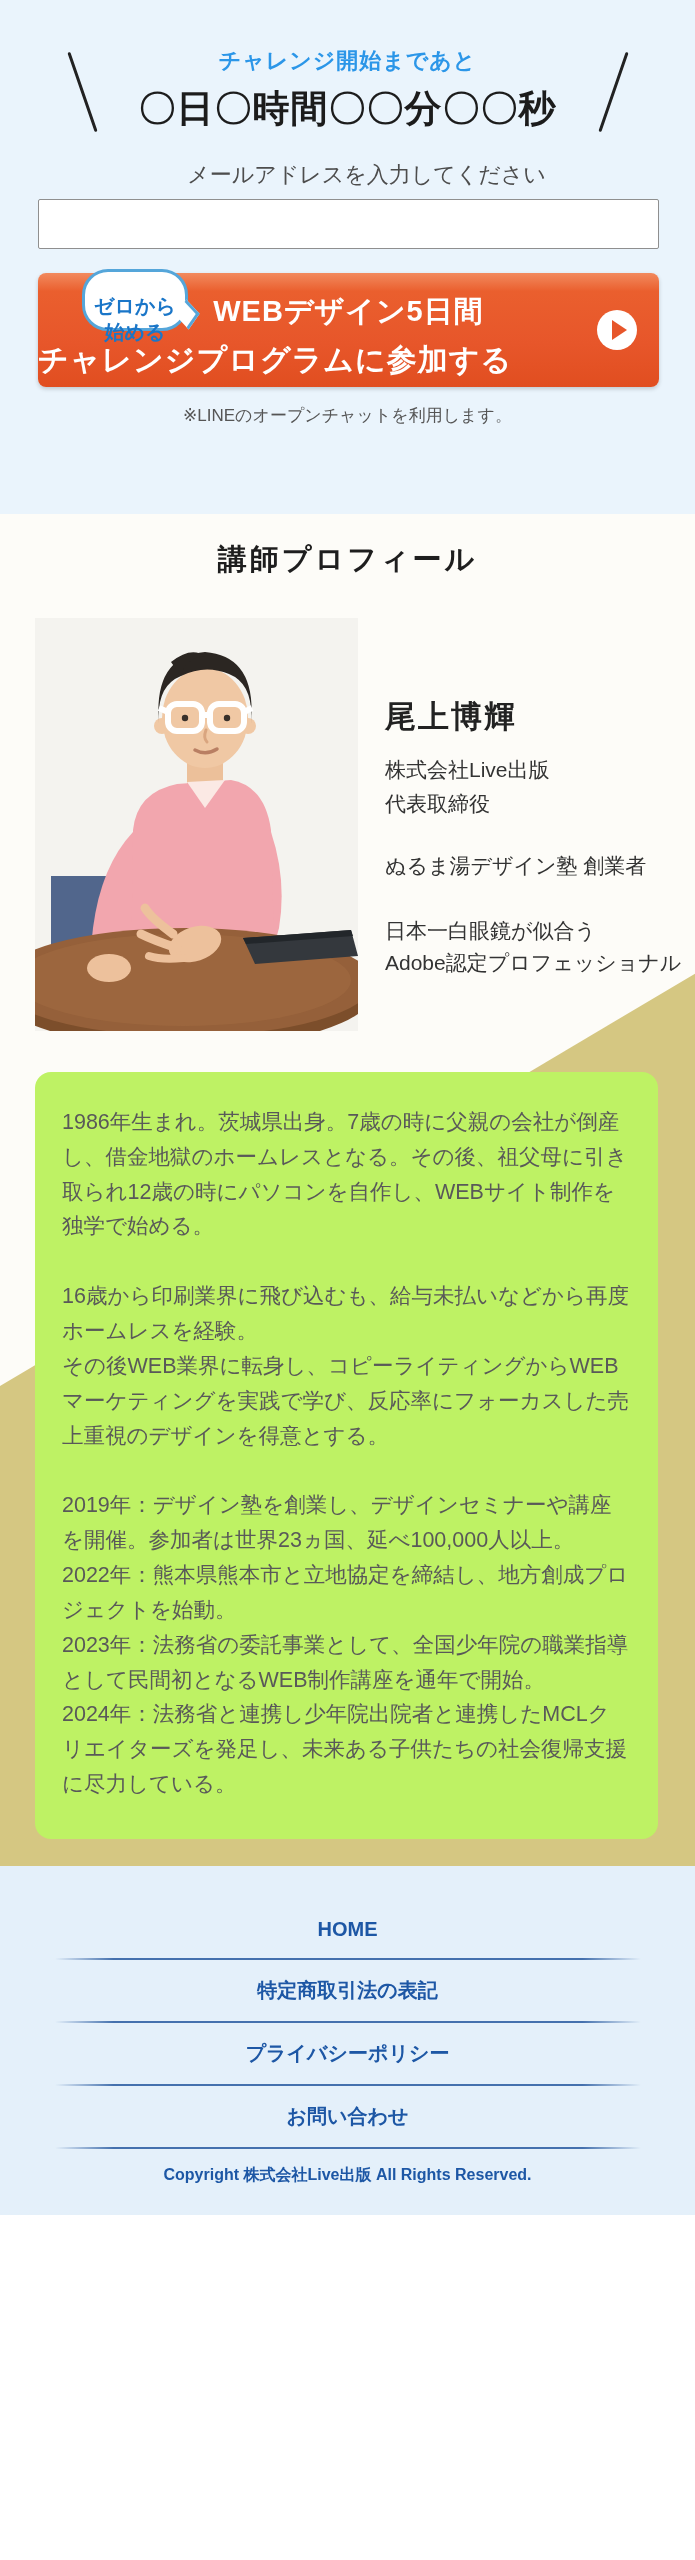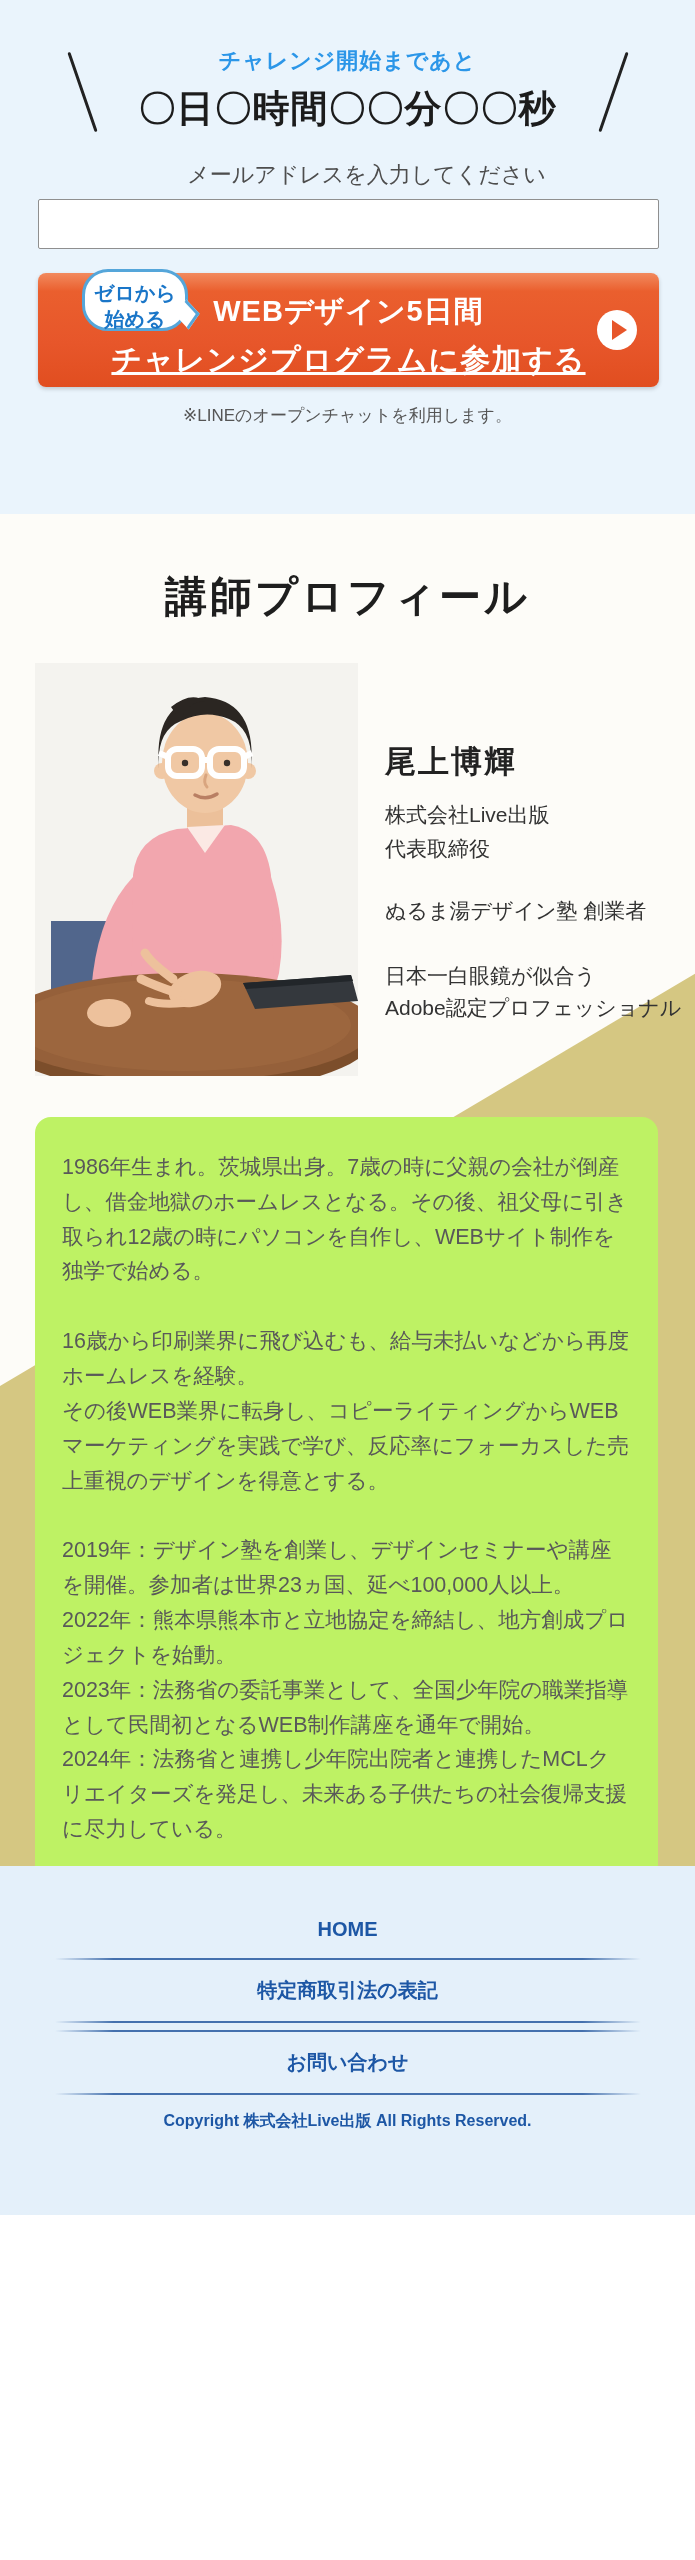"ゼロから" .cta-badge { padding-top: 8px -> 21px }
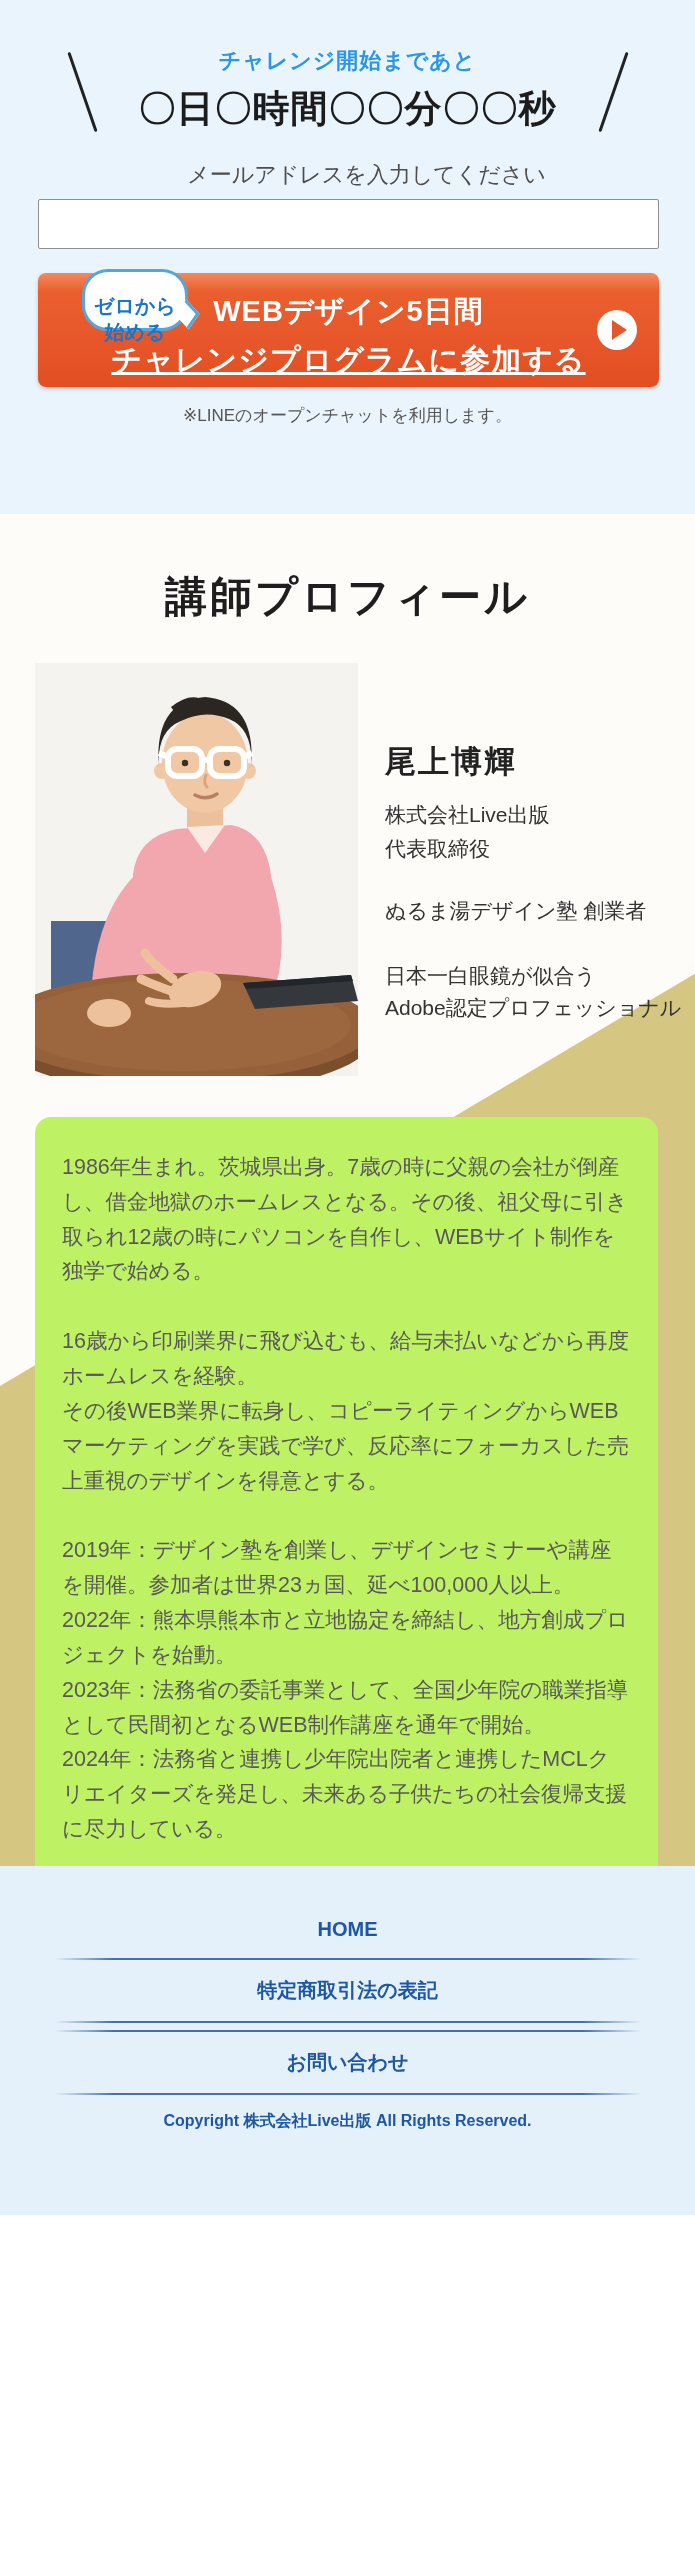"チャレンジプログラムに参加する" .cta-line2 { text-align: center -> left; text-decoration: underline -> none }
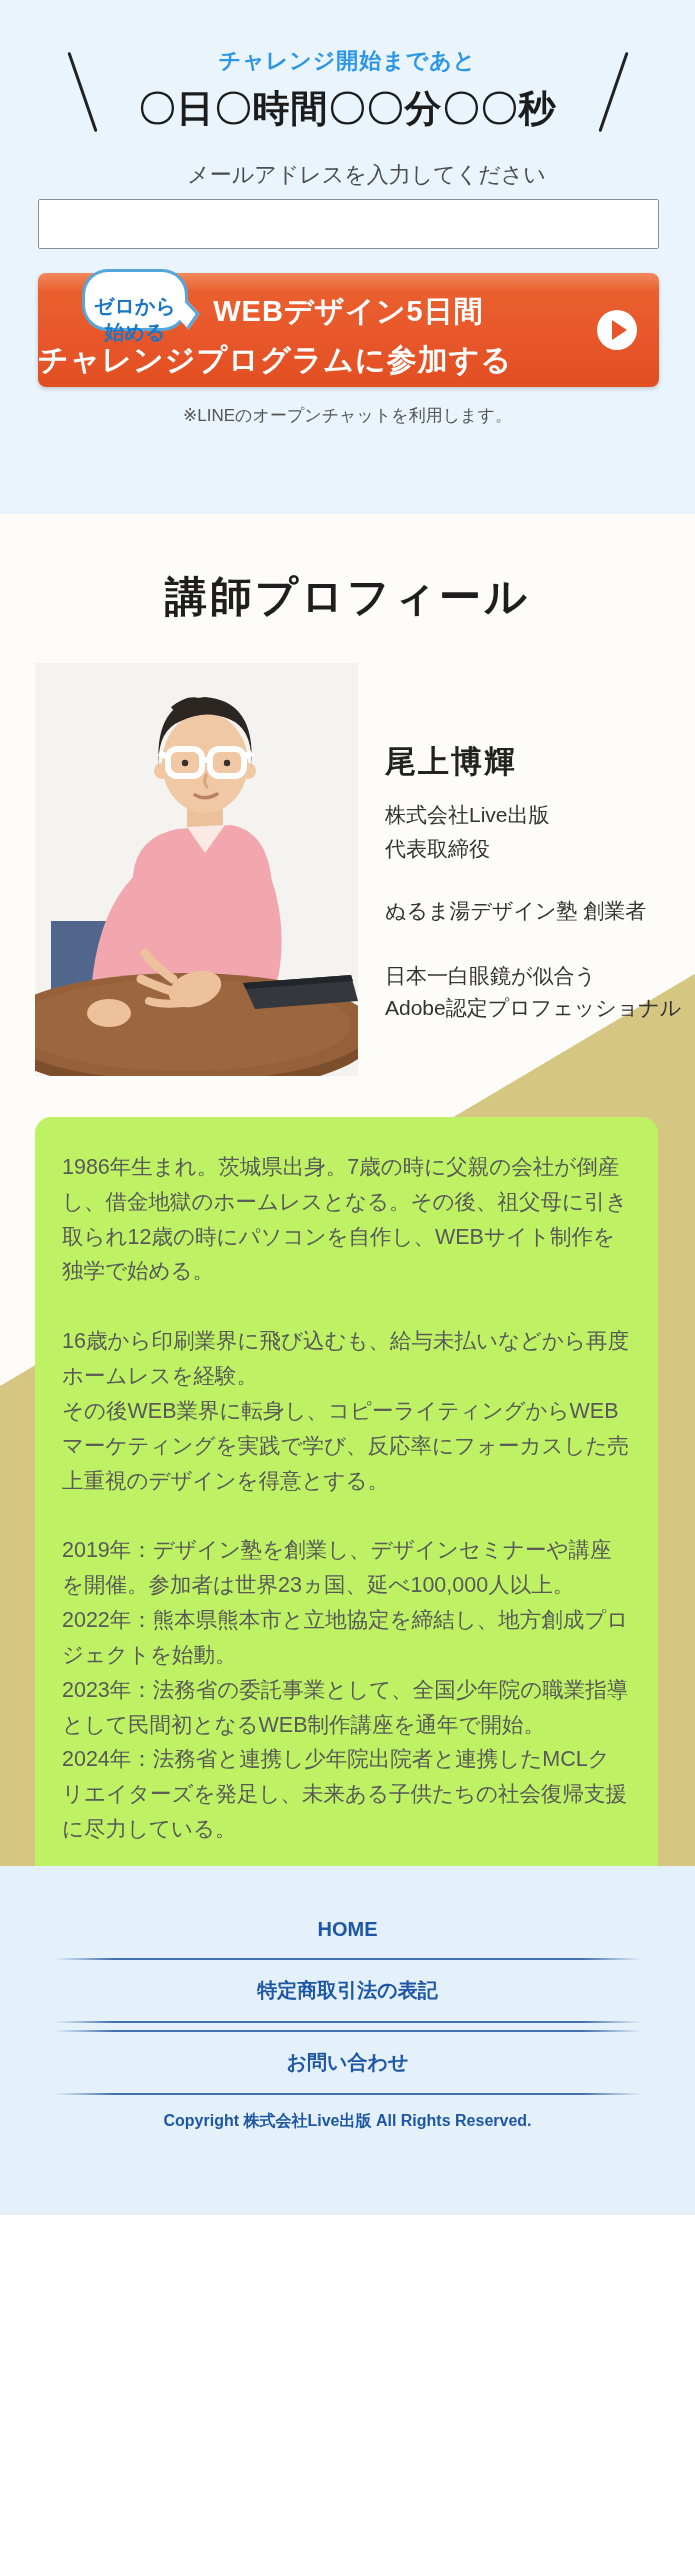"講師プロフィール" .profile-heading { font-size: 42px -> 29px; padding-top: 55px -> 26px }
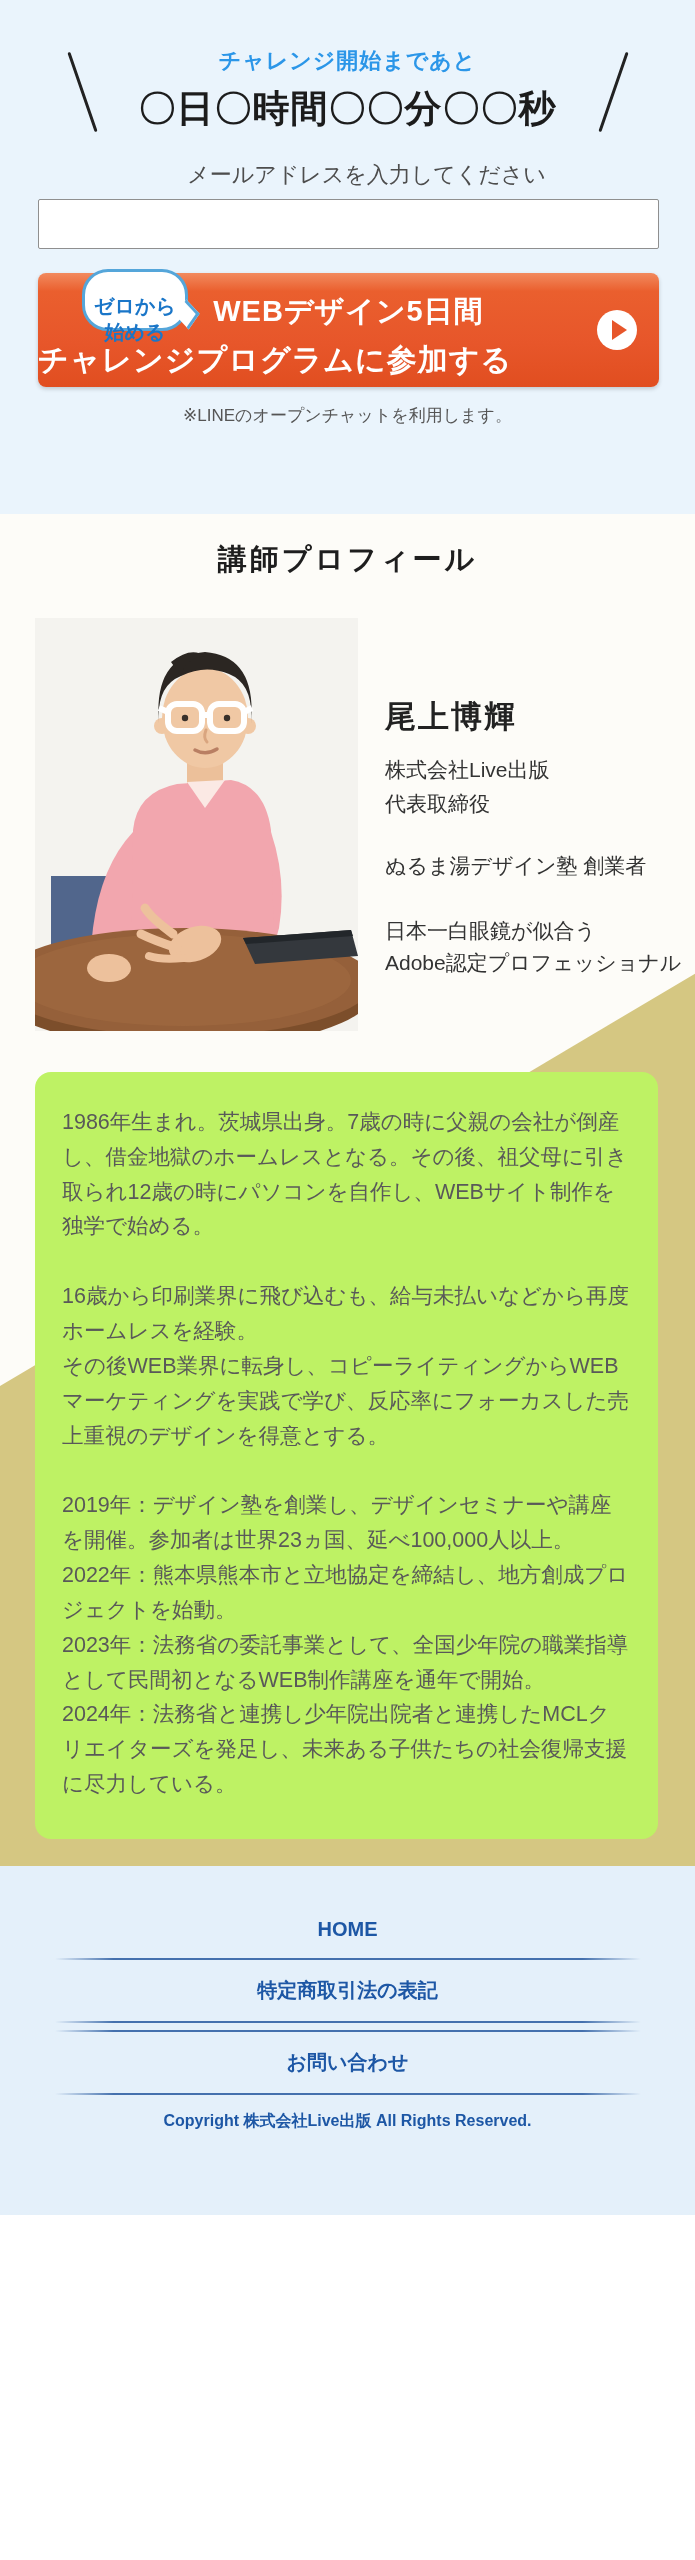"プライバシーポリシー" a.footer-link { html: none -> <a>プライバシーポリシー</a> }
